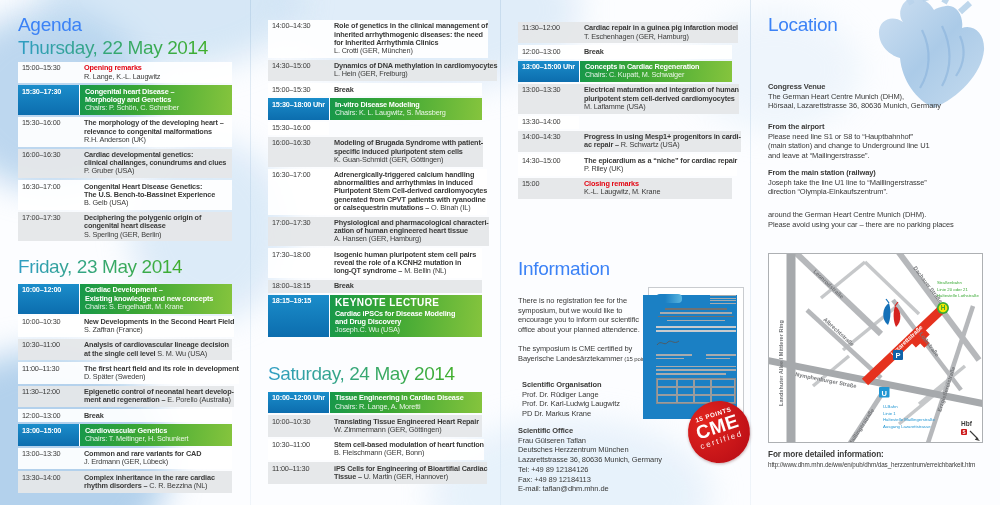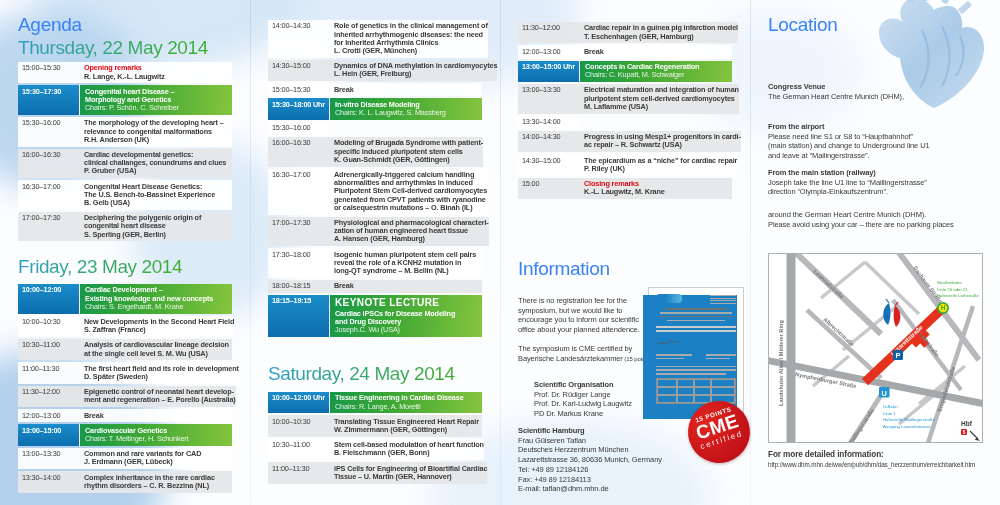"T. Eschenhagen (GER, Hamburg)" .sg-r { font-weight: bold -> normal }
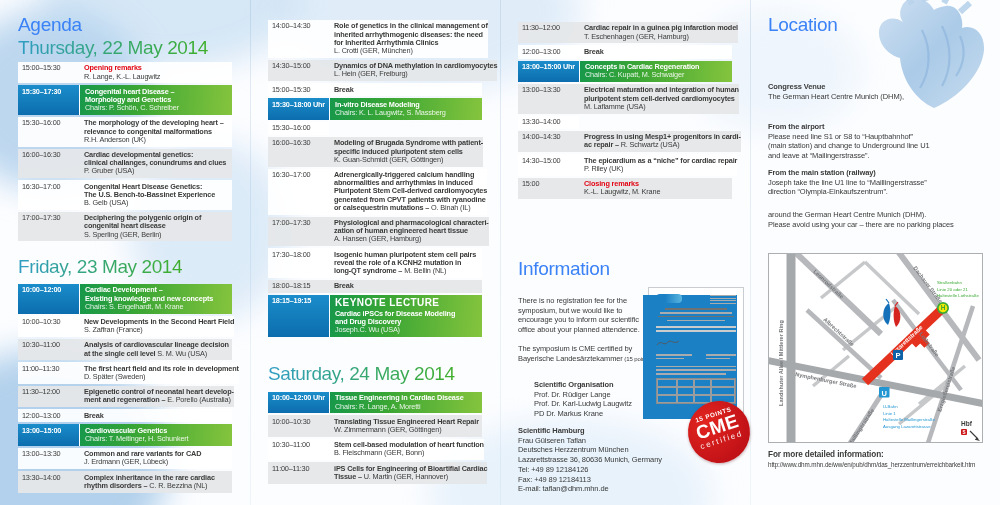"Hörsaal, Lazarettstrasse 36, 80636" div { html: none -> <div>Hörsaal, Lazarettstrasse 36, 80636 Munich, Germany</div> }
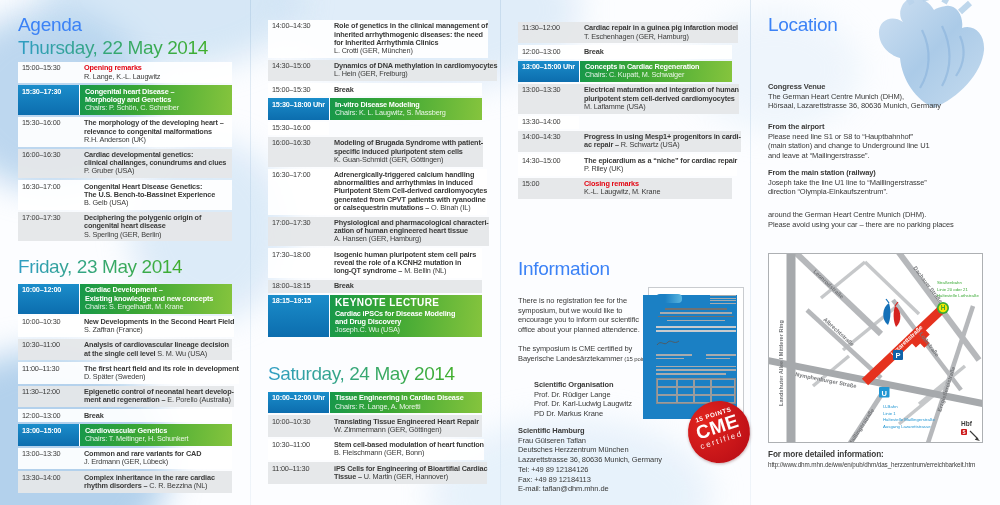"Scientific Organisation" div.blk { left: 16px -> 4px }
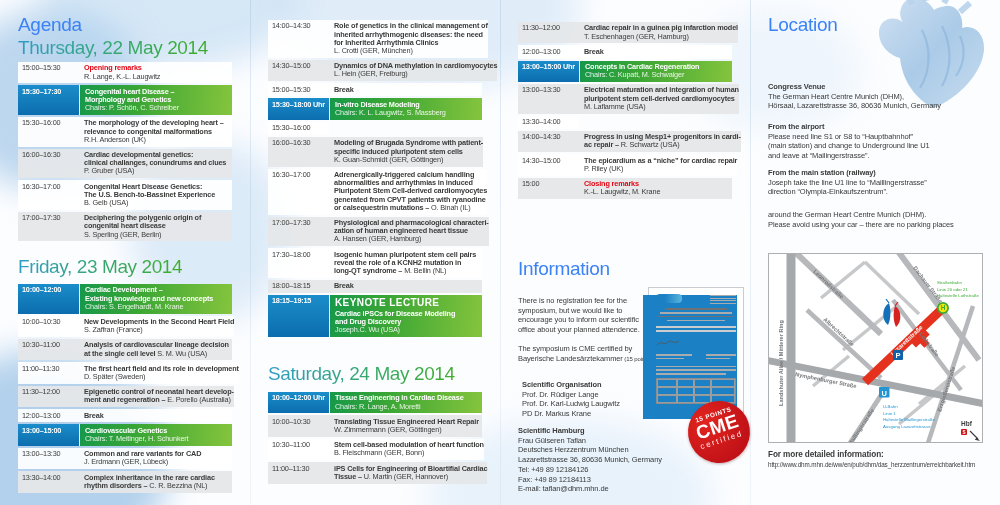"Scientific Hamburg" div.bh { text: Hamburg -> Office }
